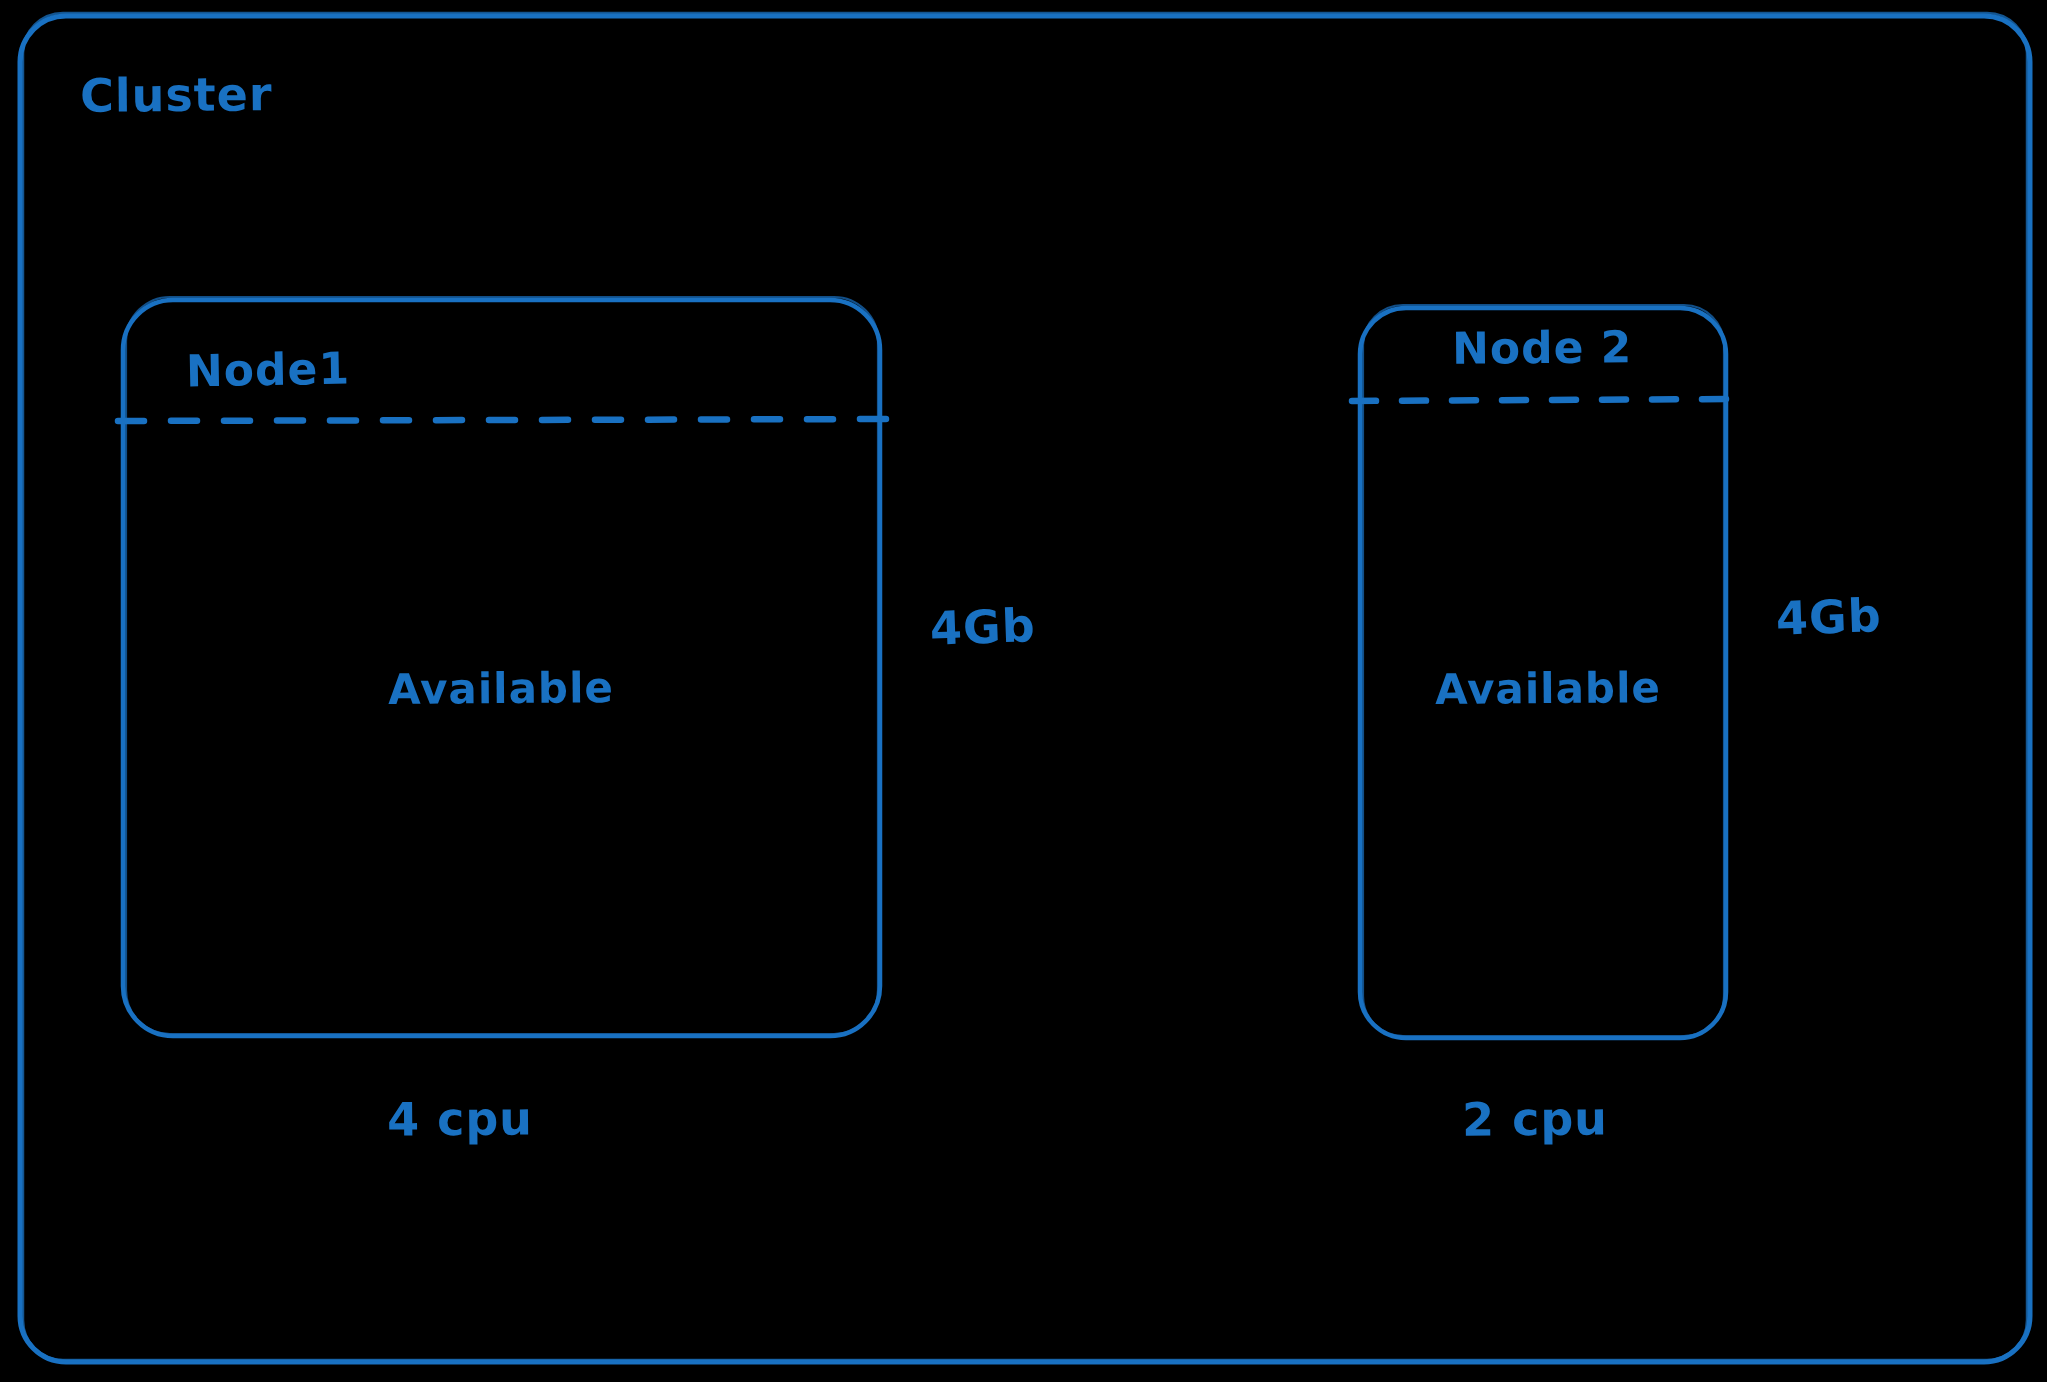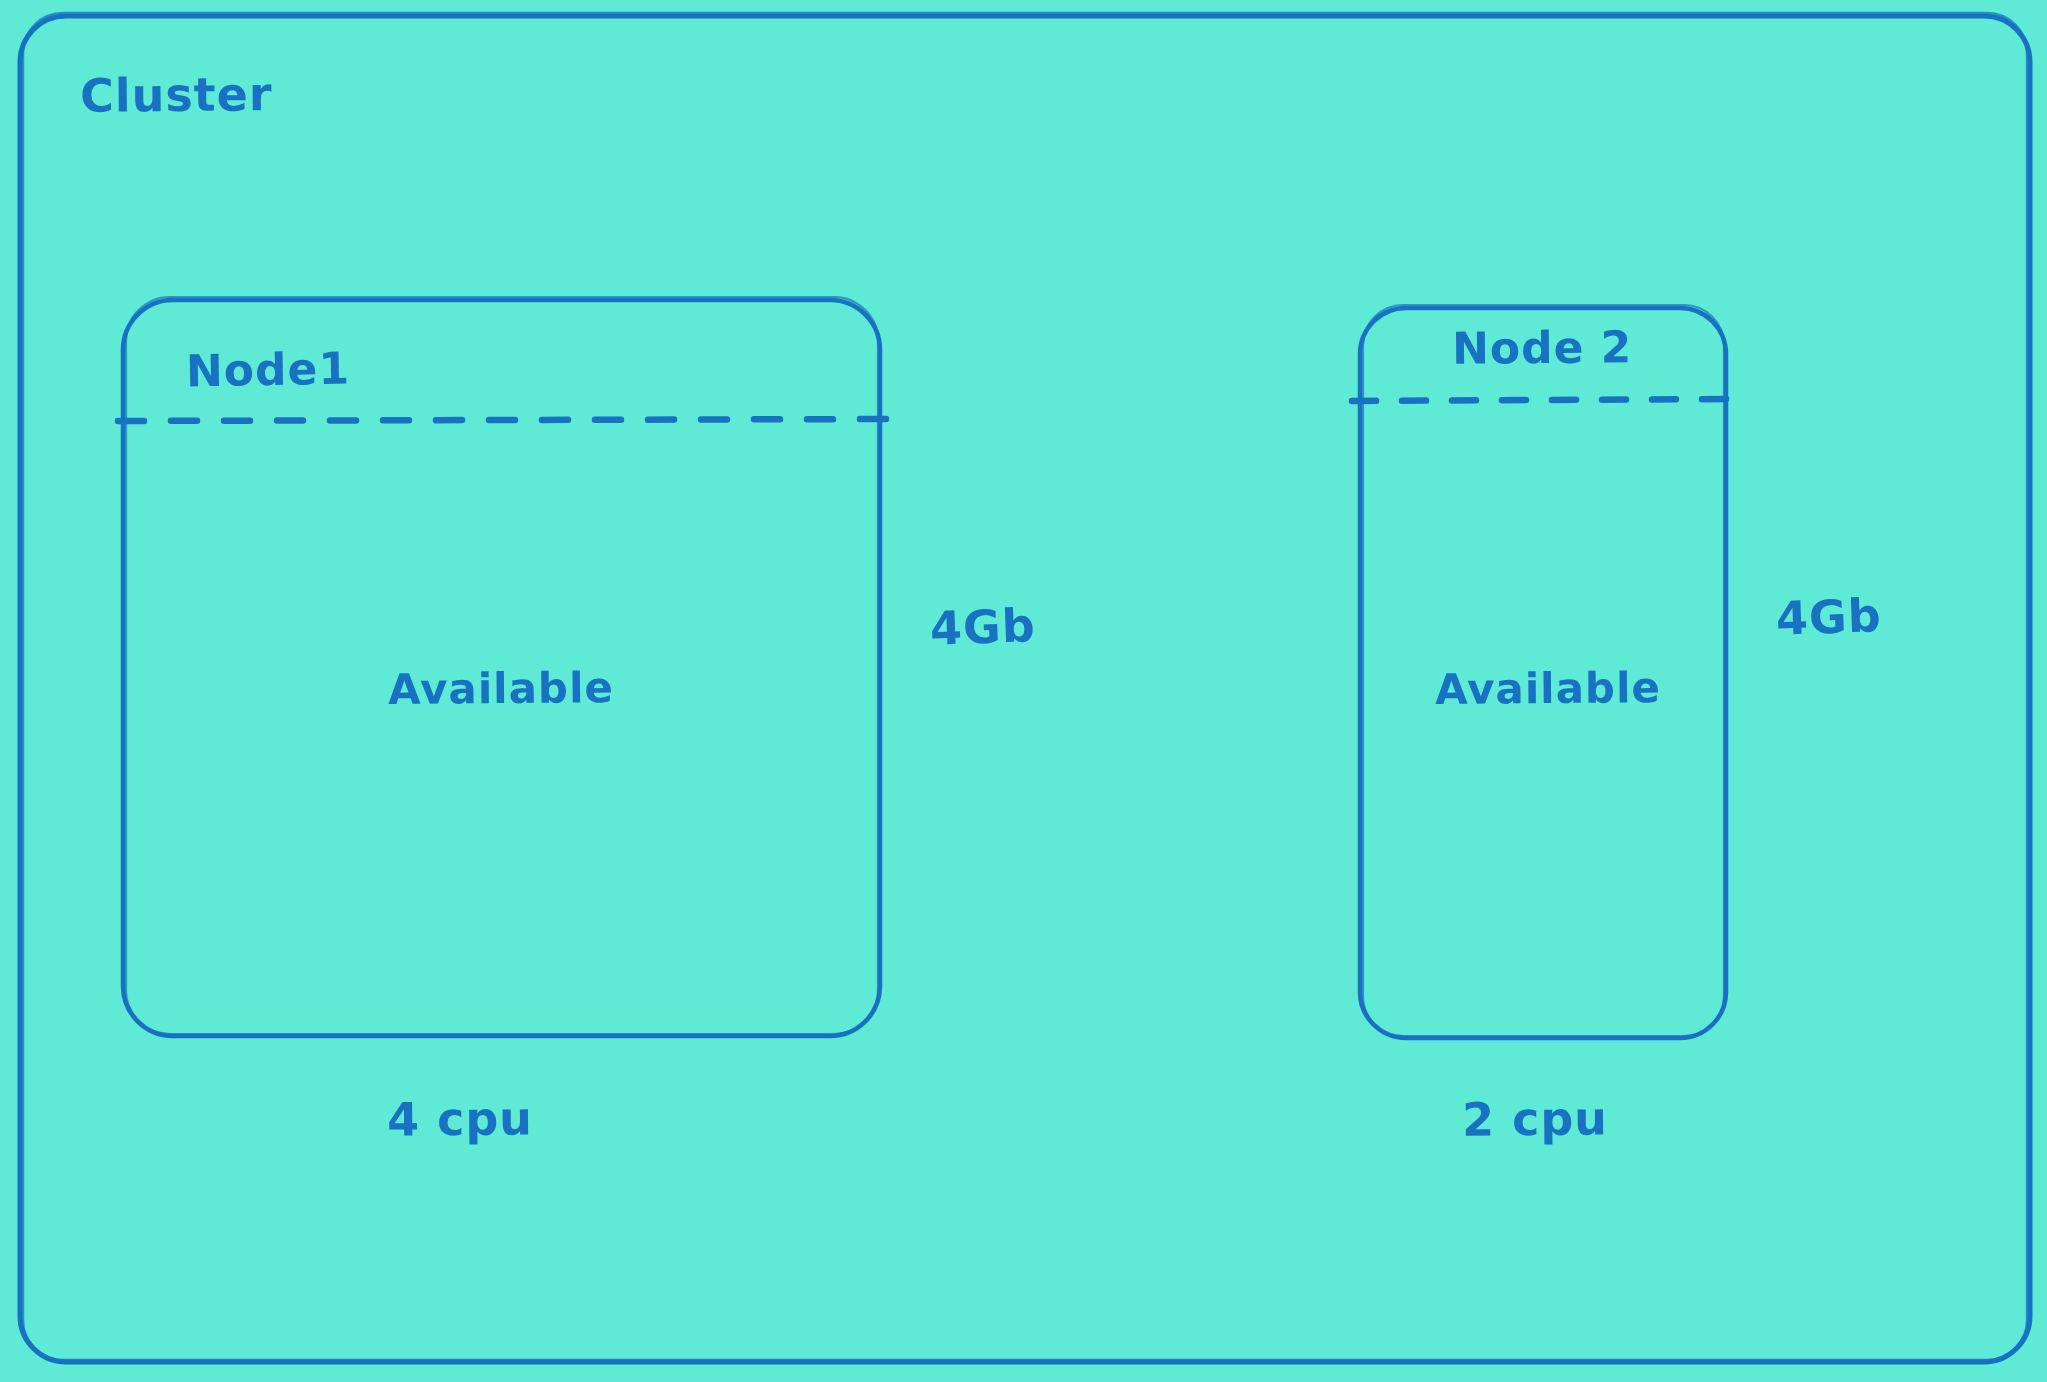"Cluster" .canvas { background: #5eead4 -> #000000 }
